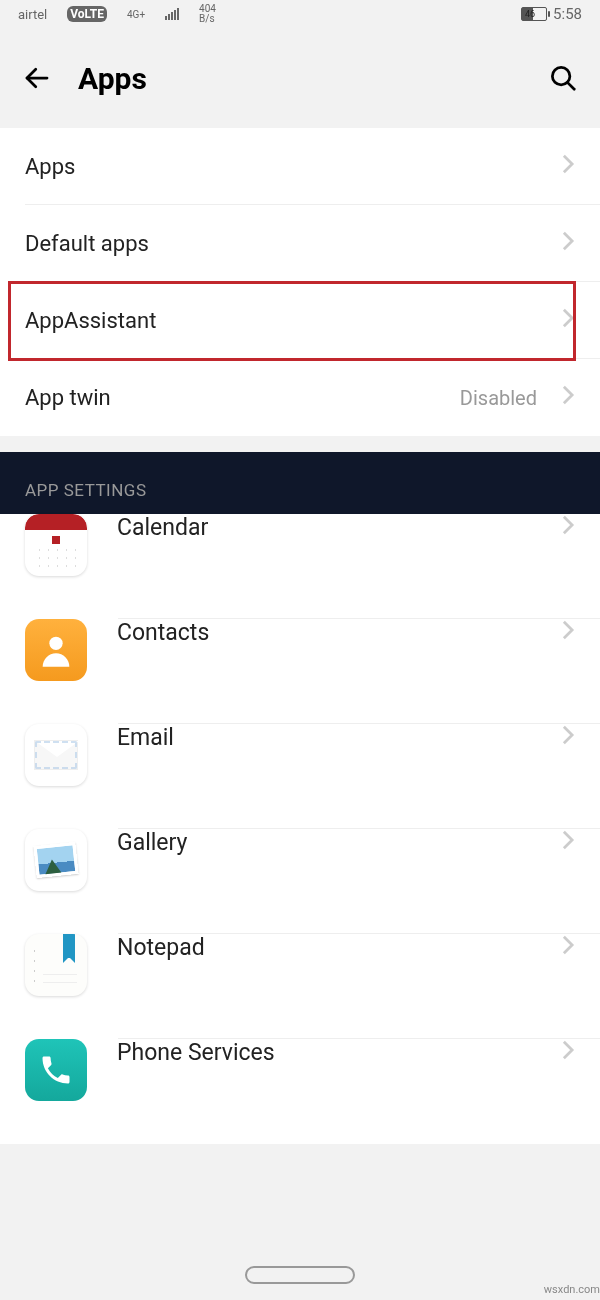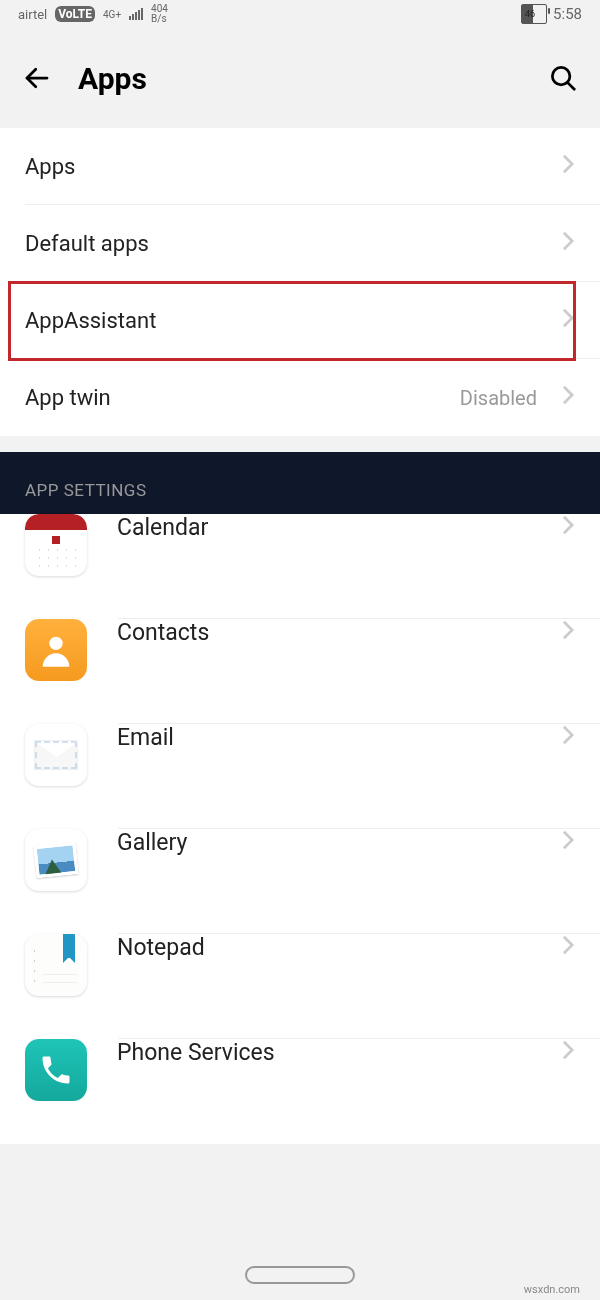"airtel" .status-left { gap: 8px -> 20px }
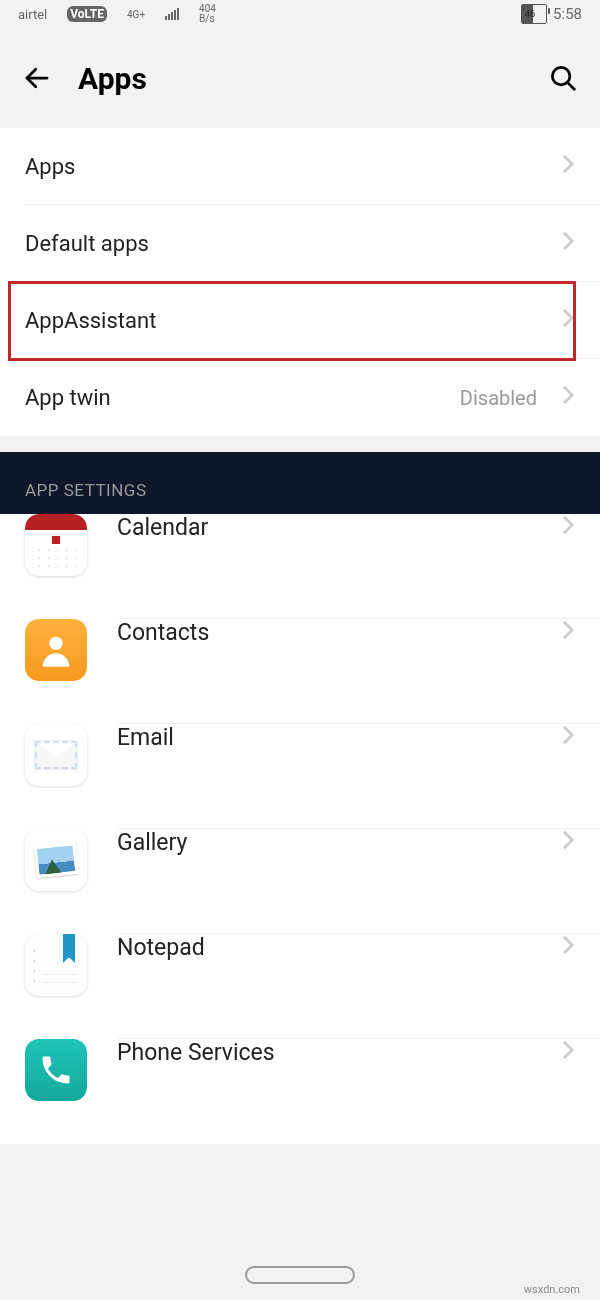"46" .battery { height: 20px -> 14px }
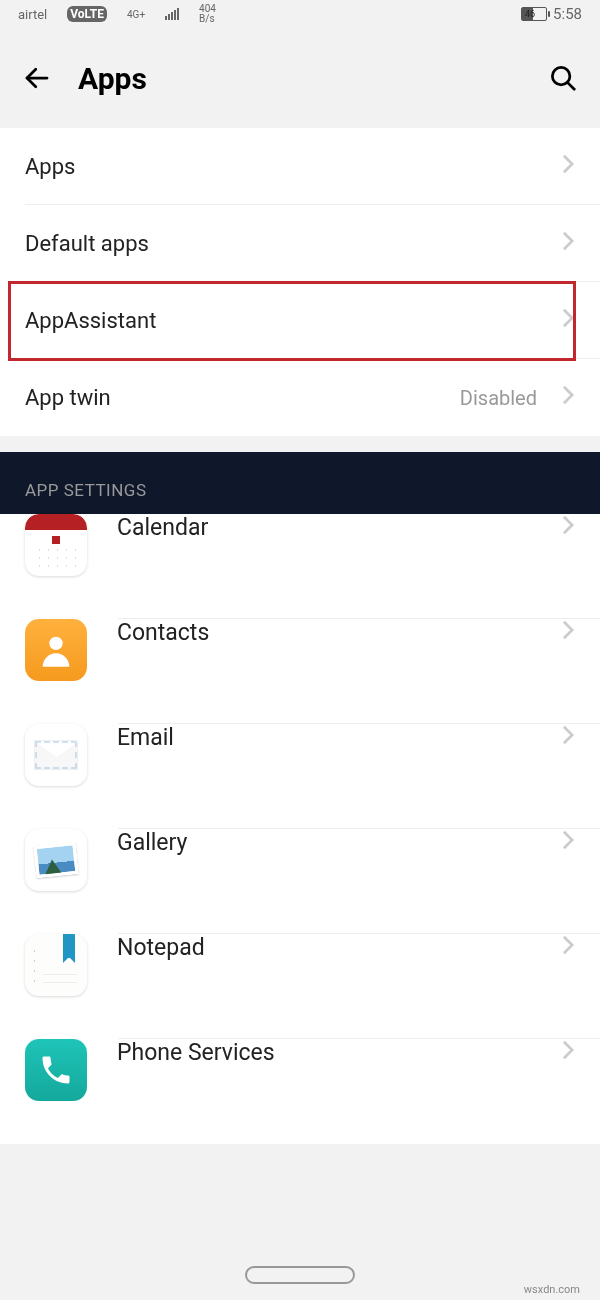"wsxdn.com" .watermark { right: 20px -> 0 }
